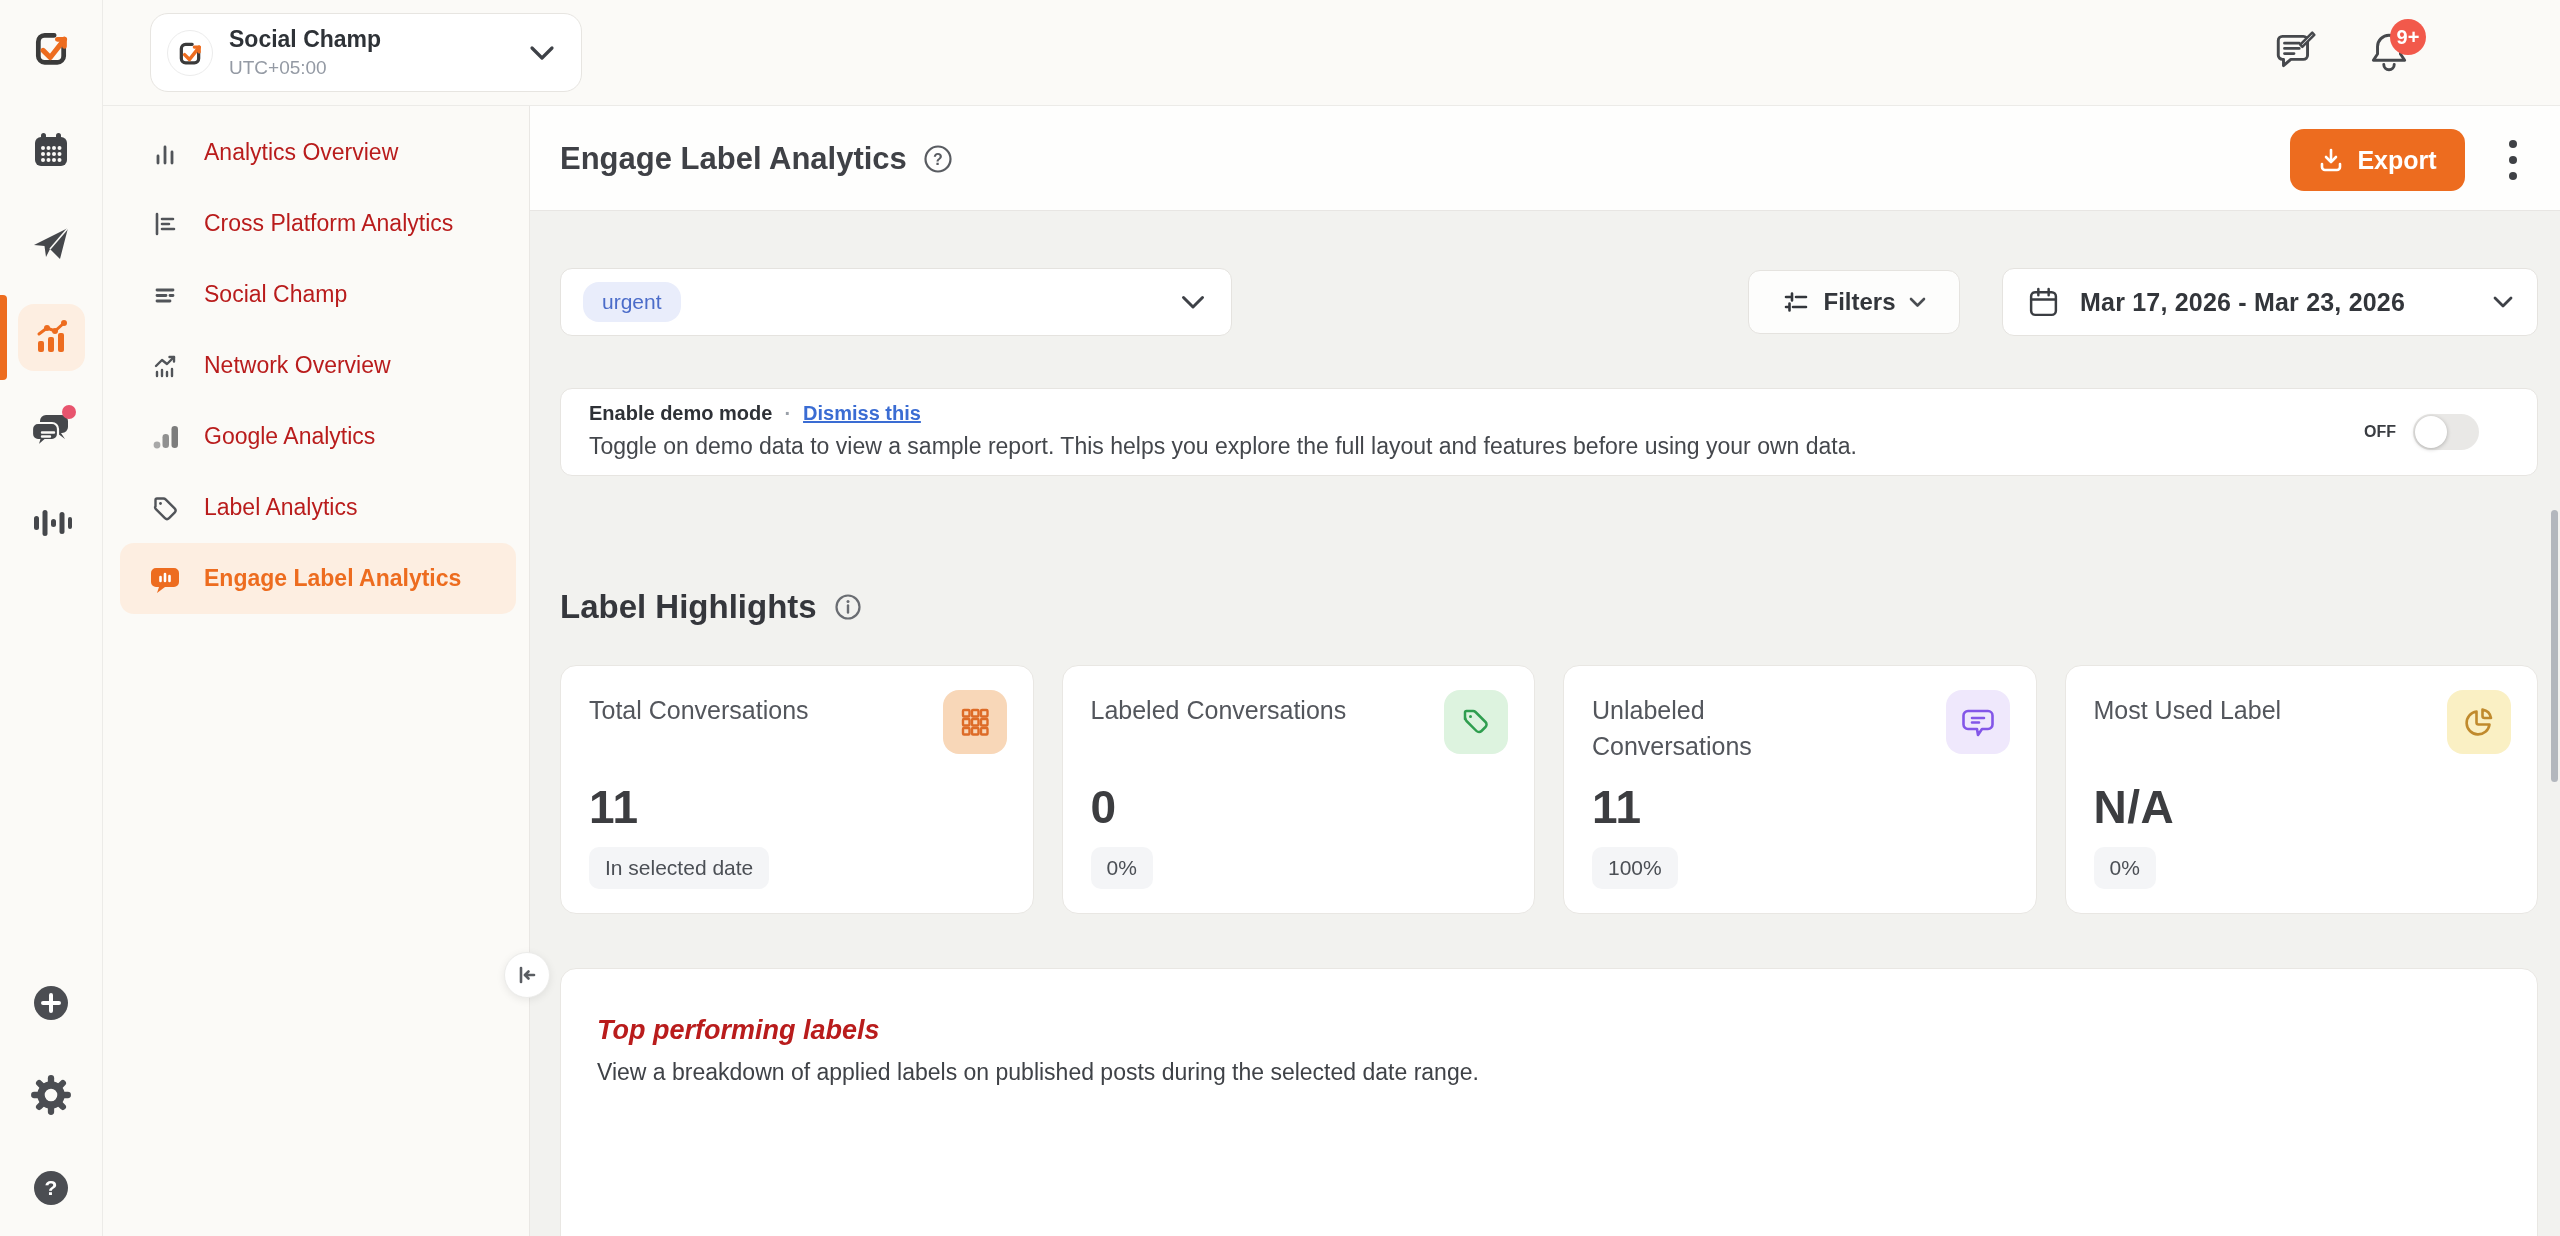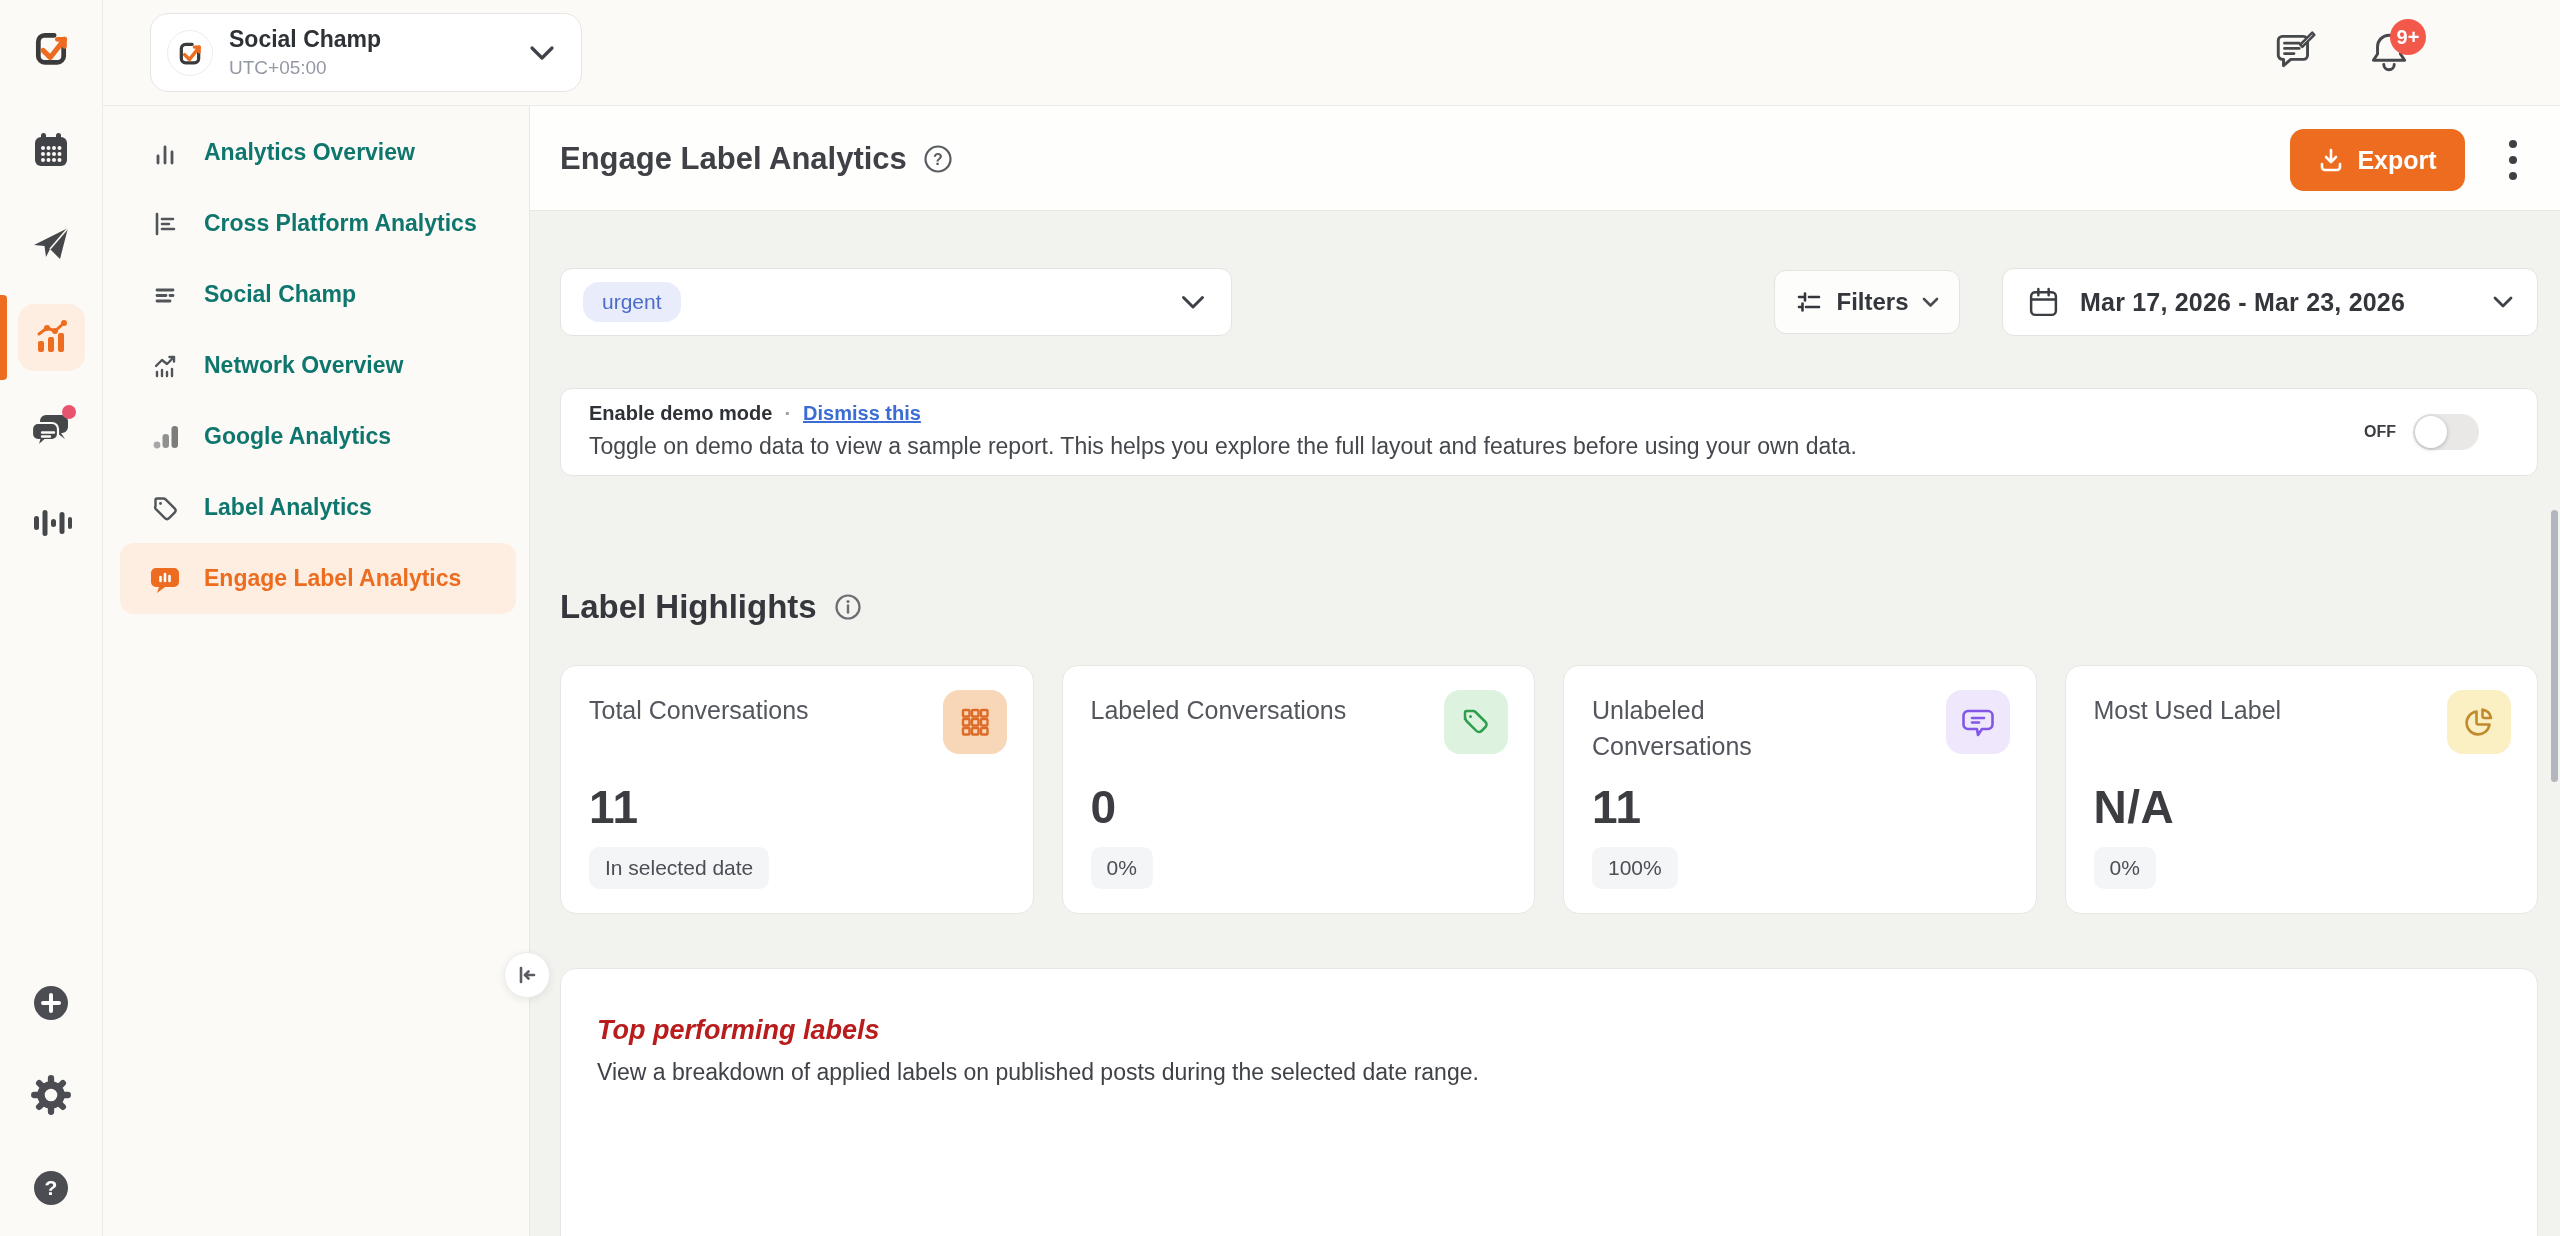"Analytics Overview" .nav-item { color: #0f766e -> #b91c1c; font-weight: bold -> none }
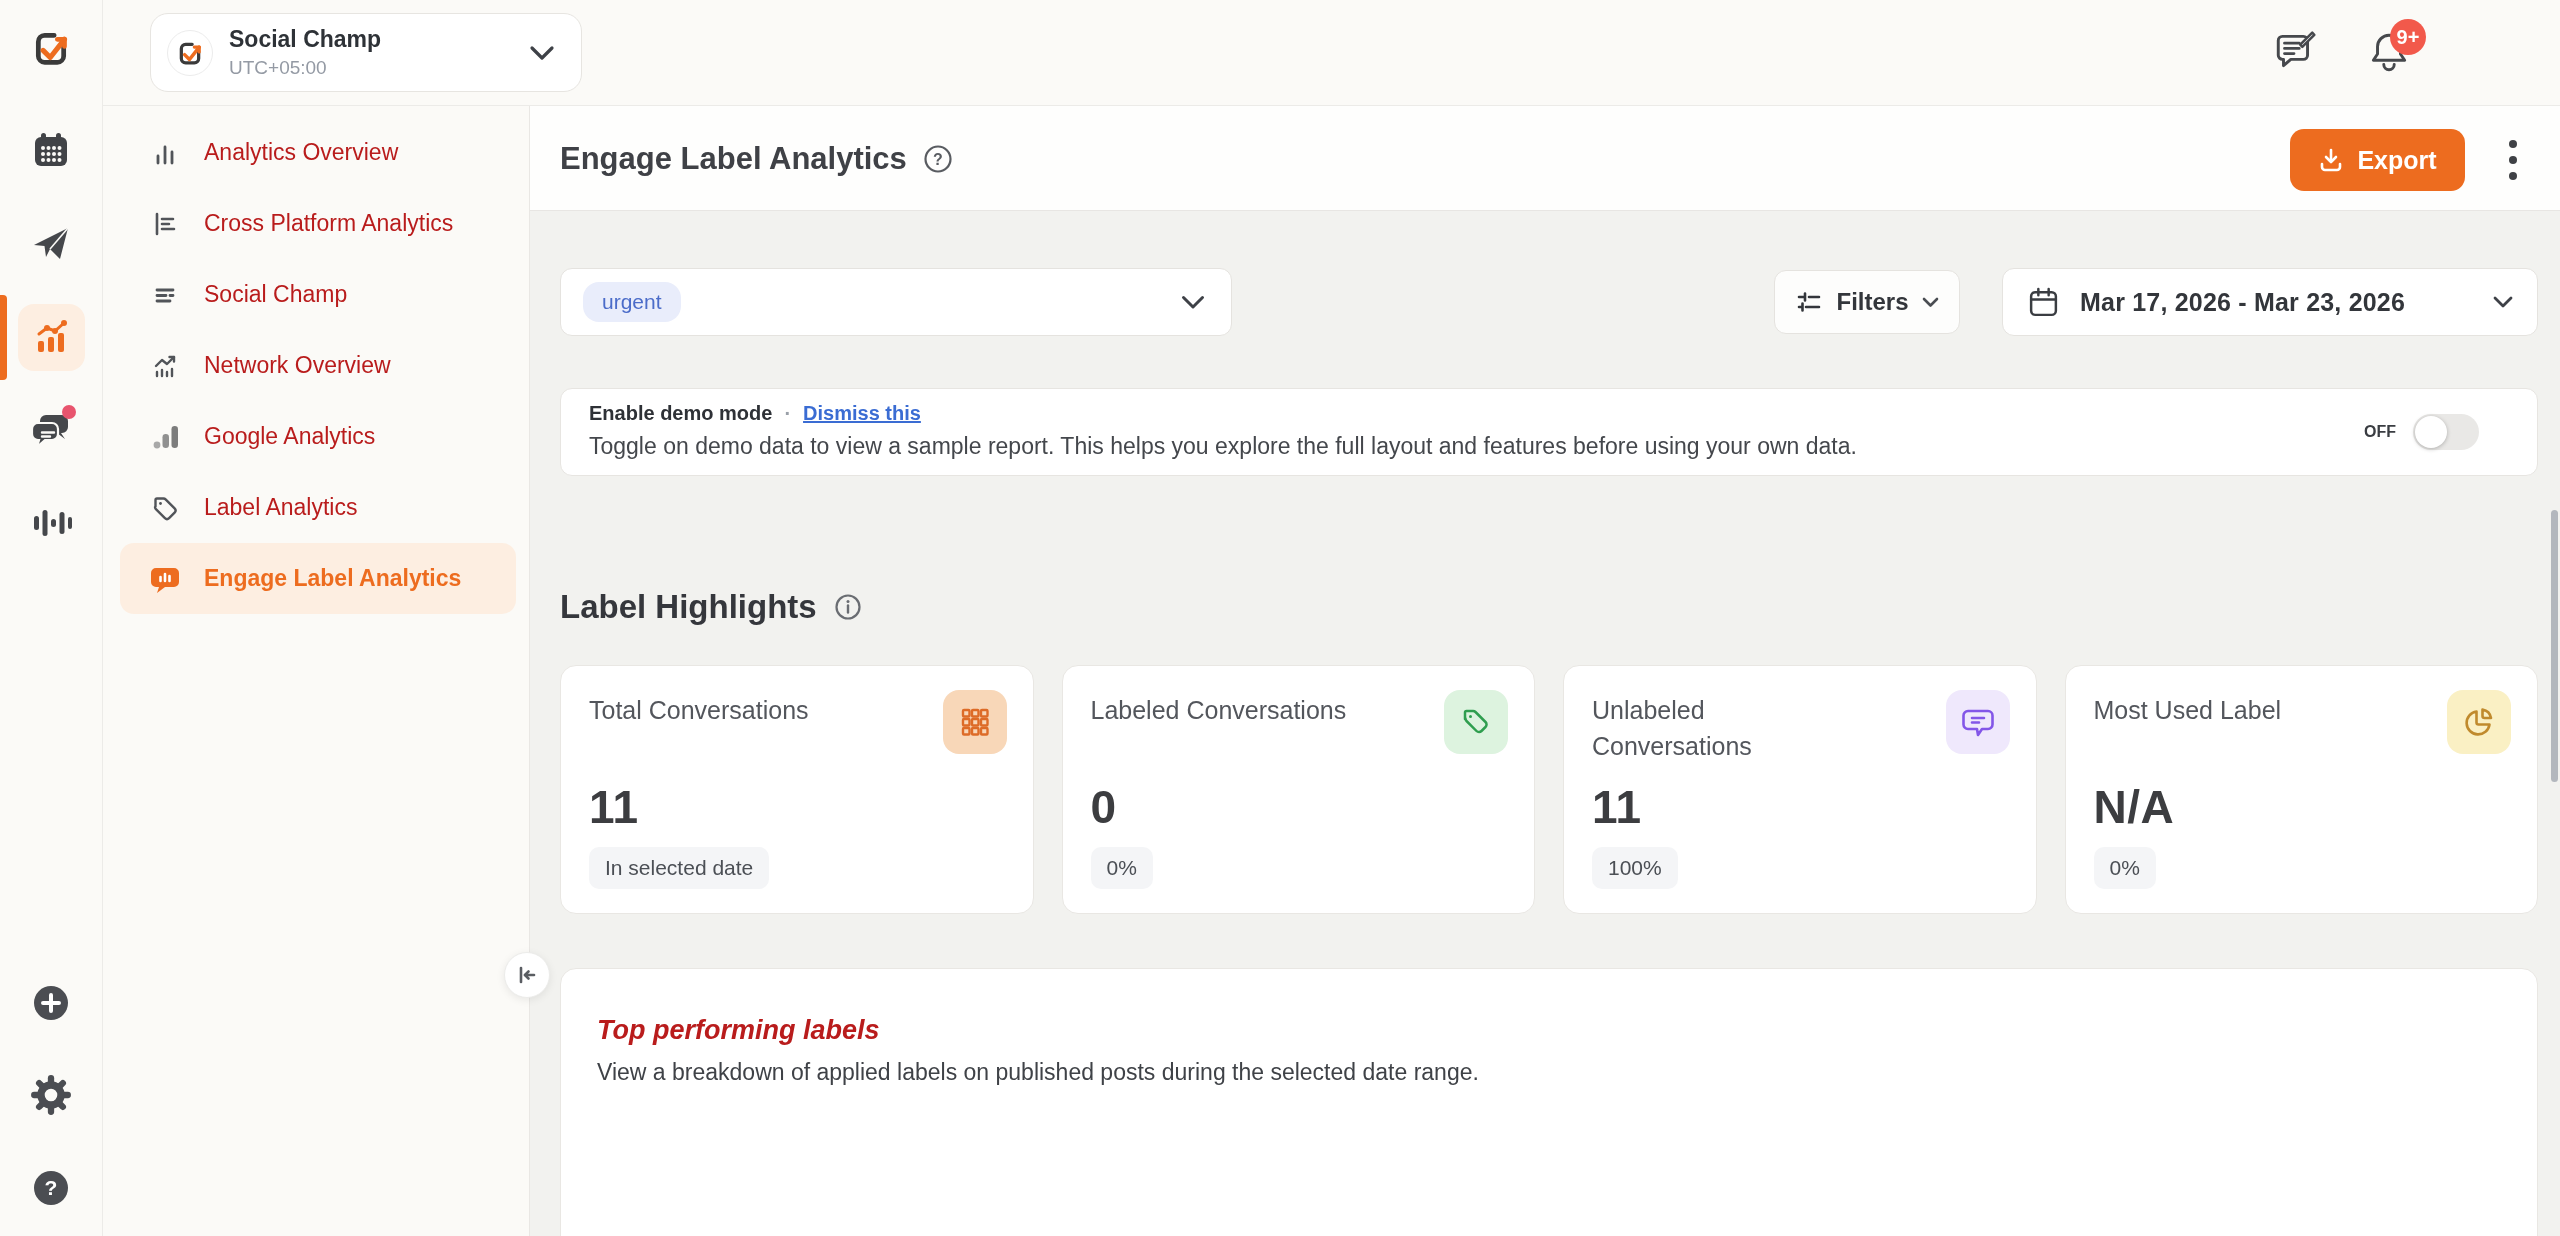"Filters" .filters-btn { width: 186px -> 212px }
